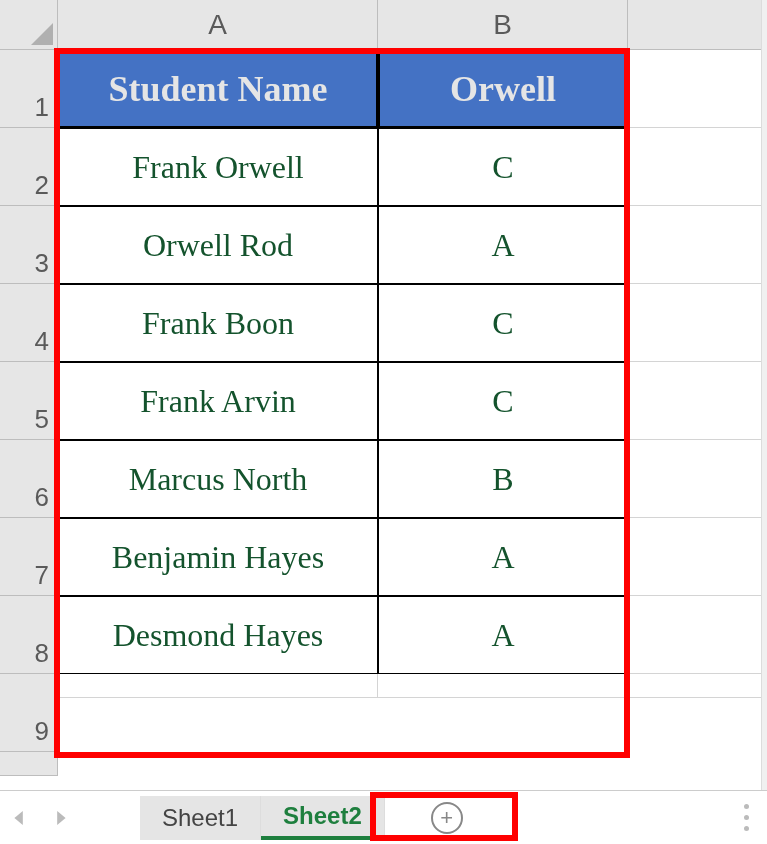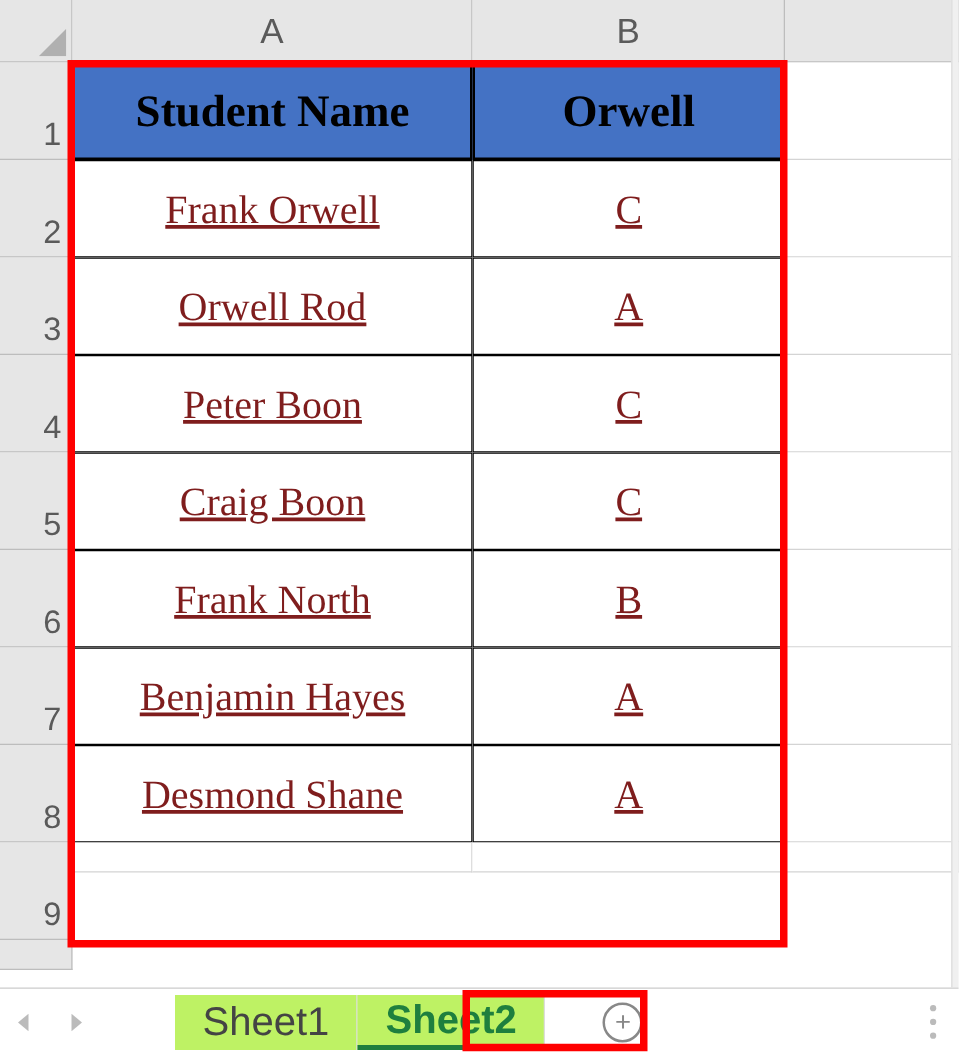"Student Name" .hdr-cell { color: #000000 -> #e5e5e5 }
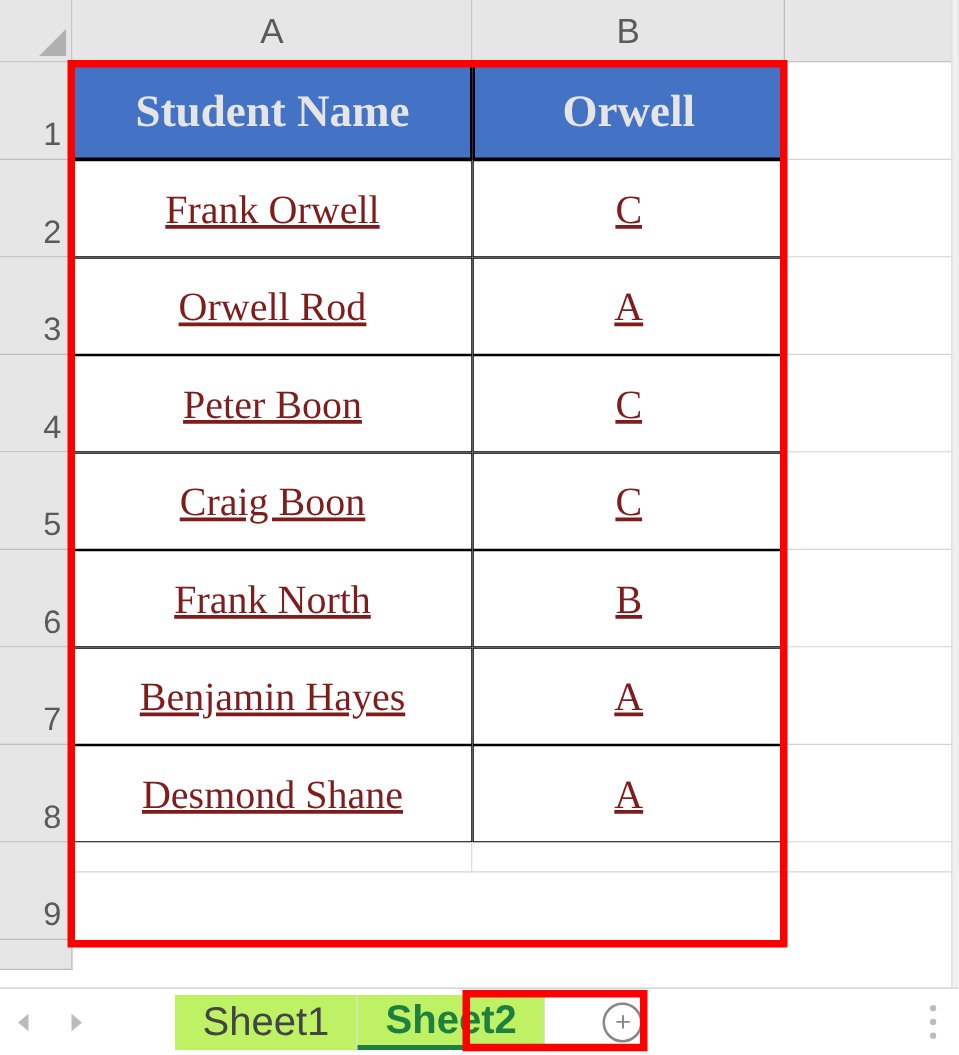"Frank Orwell" .data-cell { color: #7f1d1d -> #14532d; text-decoration: underline -> none }
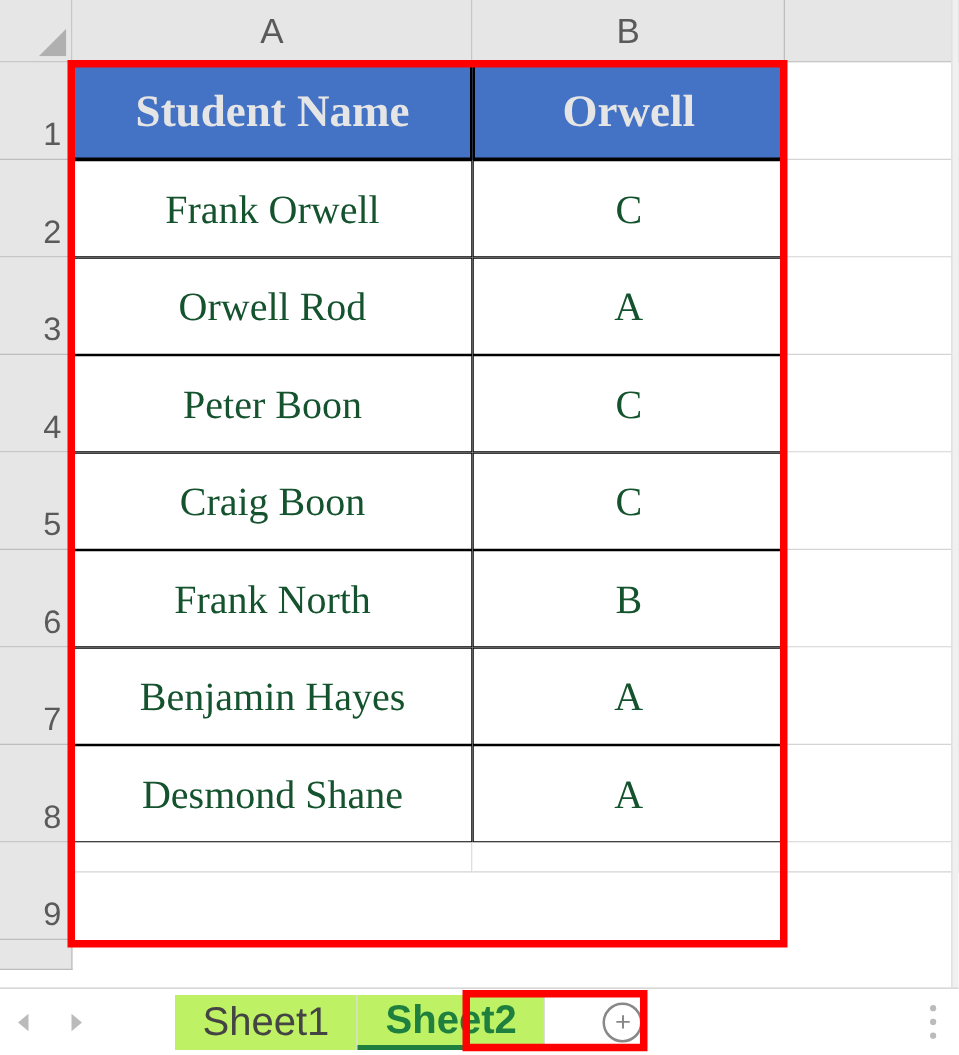"Peter Boon" div.cell { text: Peter -> Frank }
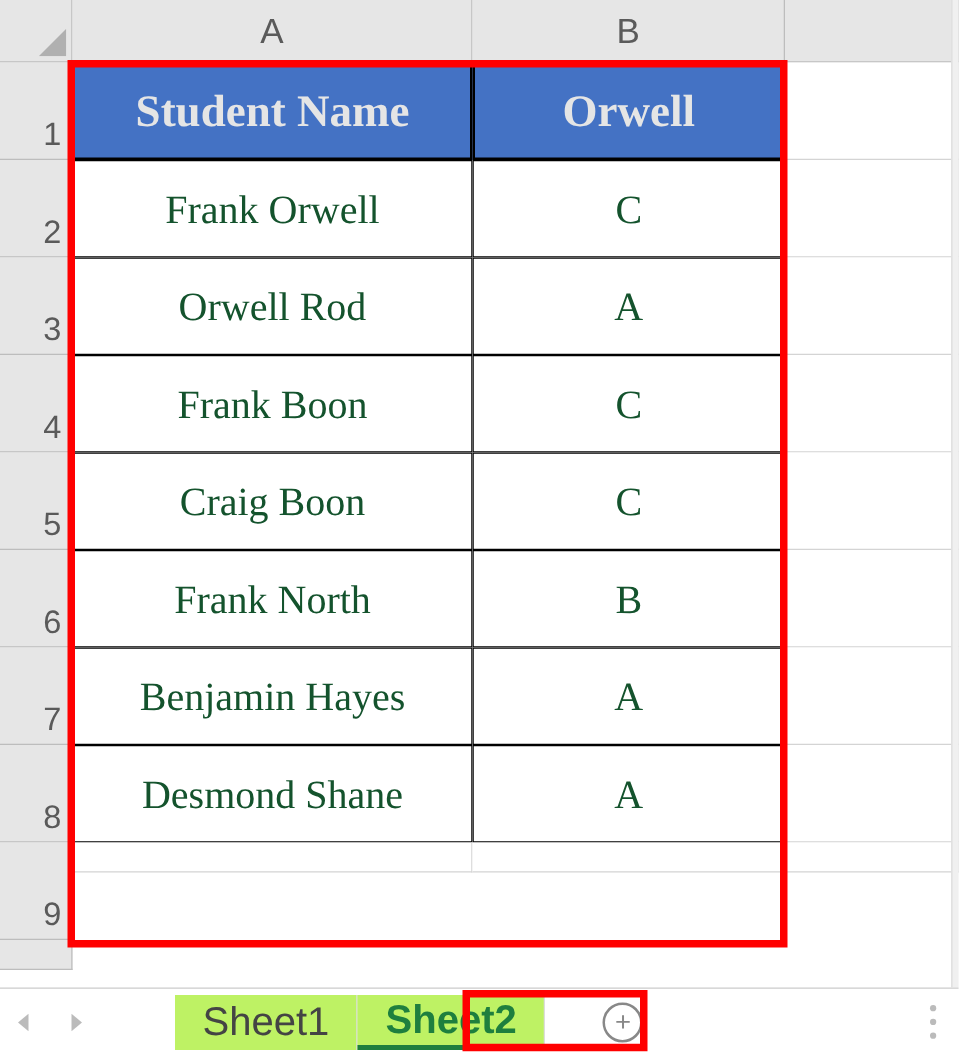"Craig Boon" div.cell { text: Craig Boon -> Frank Arvin }
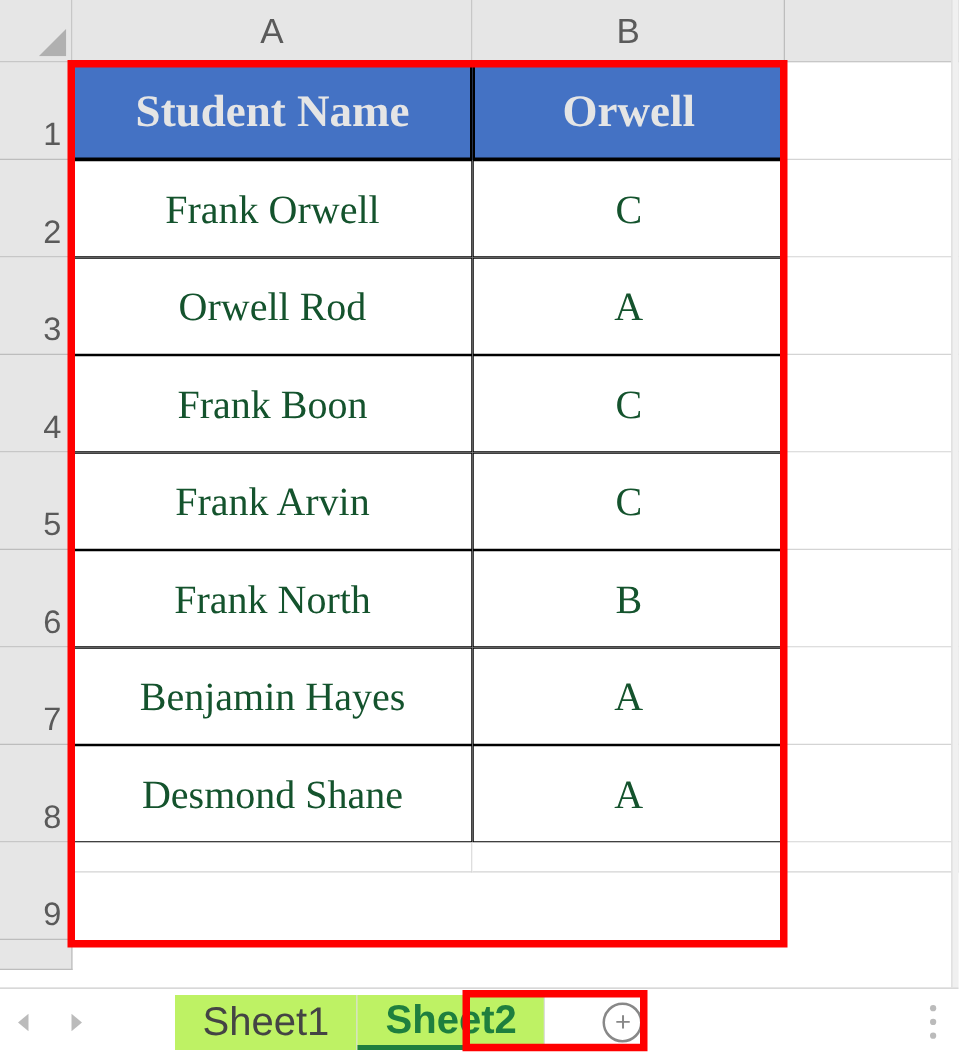"Frank North" div.cell { text: Frank -> Marcus }
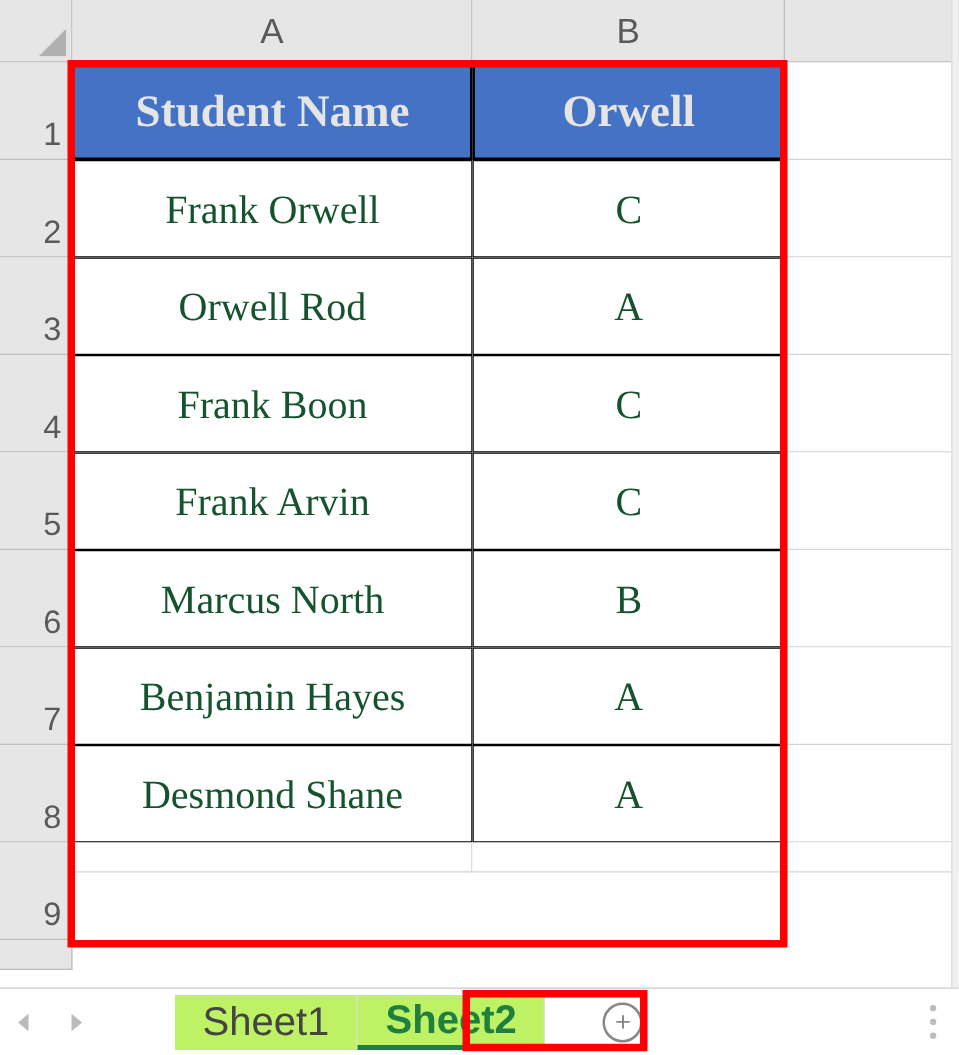"Desmond Shane" div.cell { text: Shane -> Hayes }
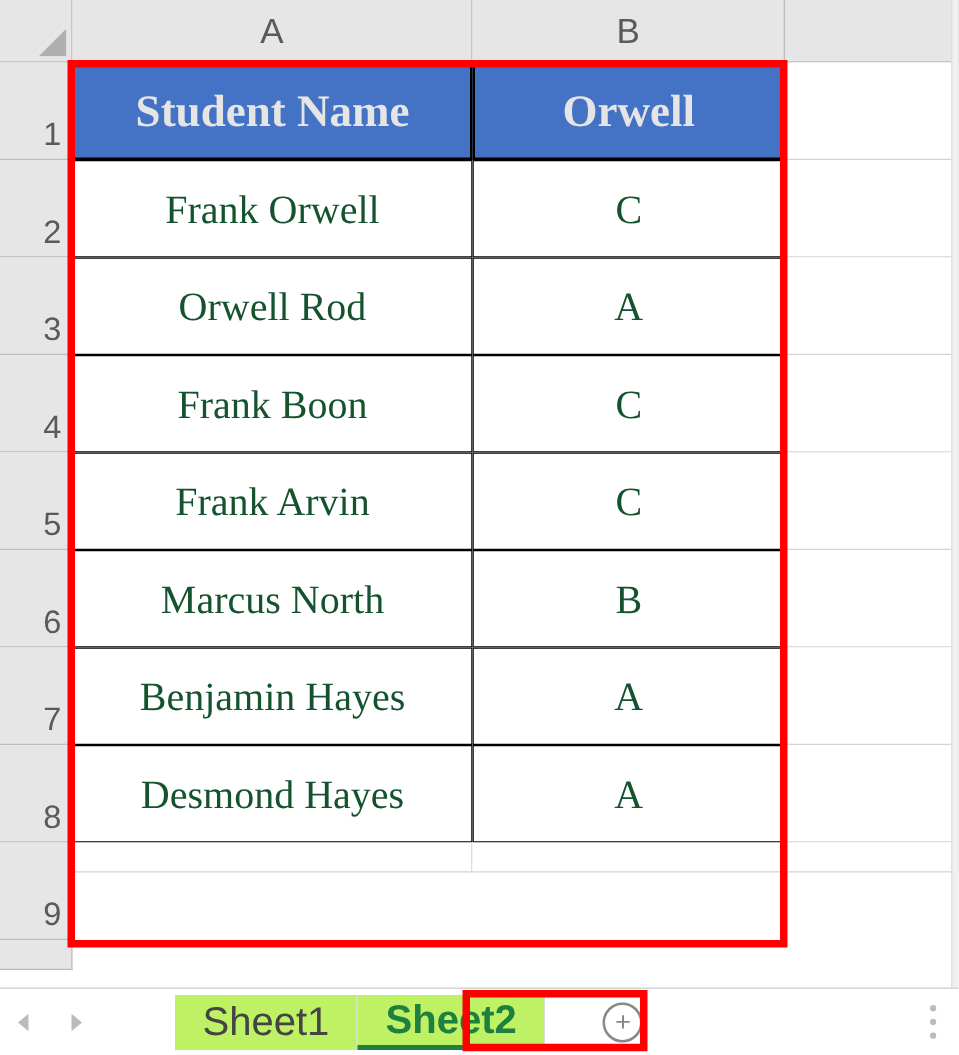"Sheet1" .tab { background: #bef264 -> #e5e5e5; font-size: 32px -> 24px }
